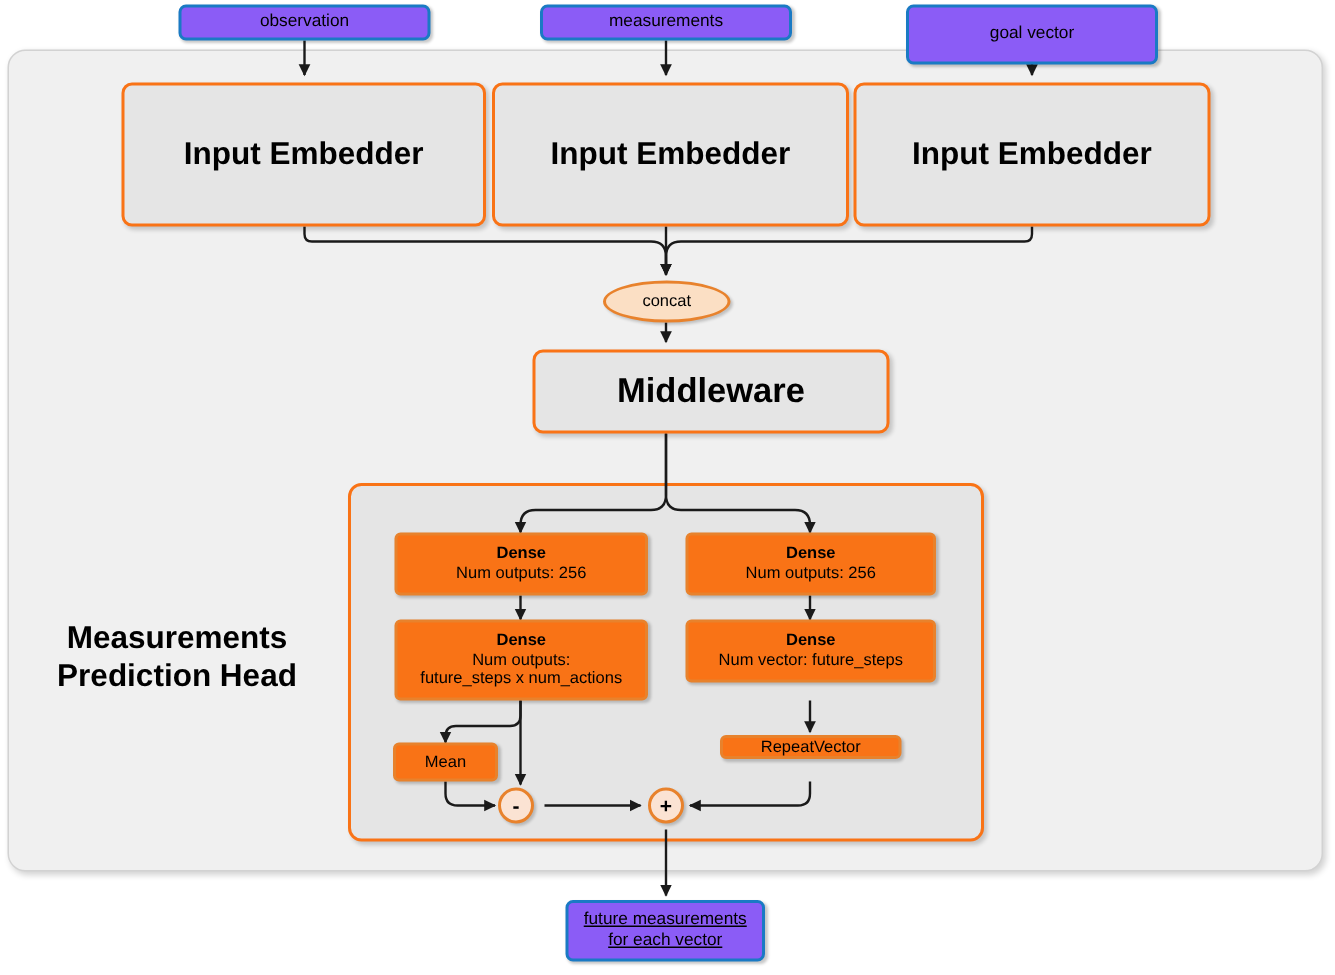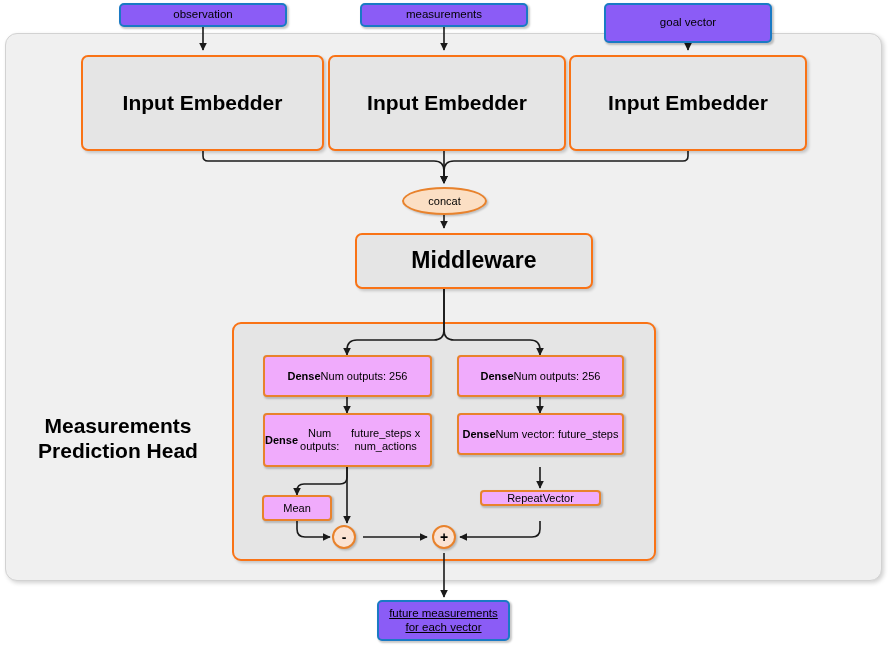"Dense" .orange { background: #f0abfc -> #f97316; flex-direction: row -> column; text-align: none -> right }
